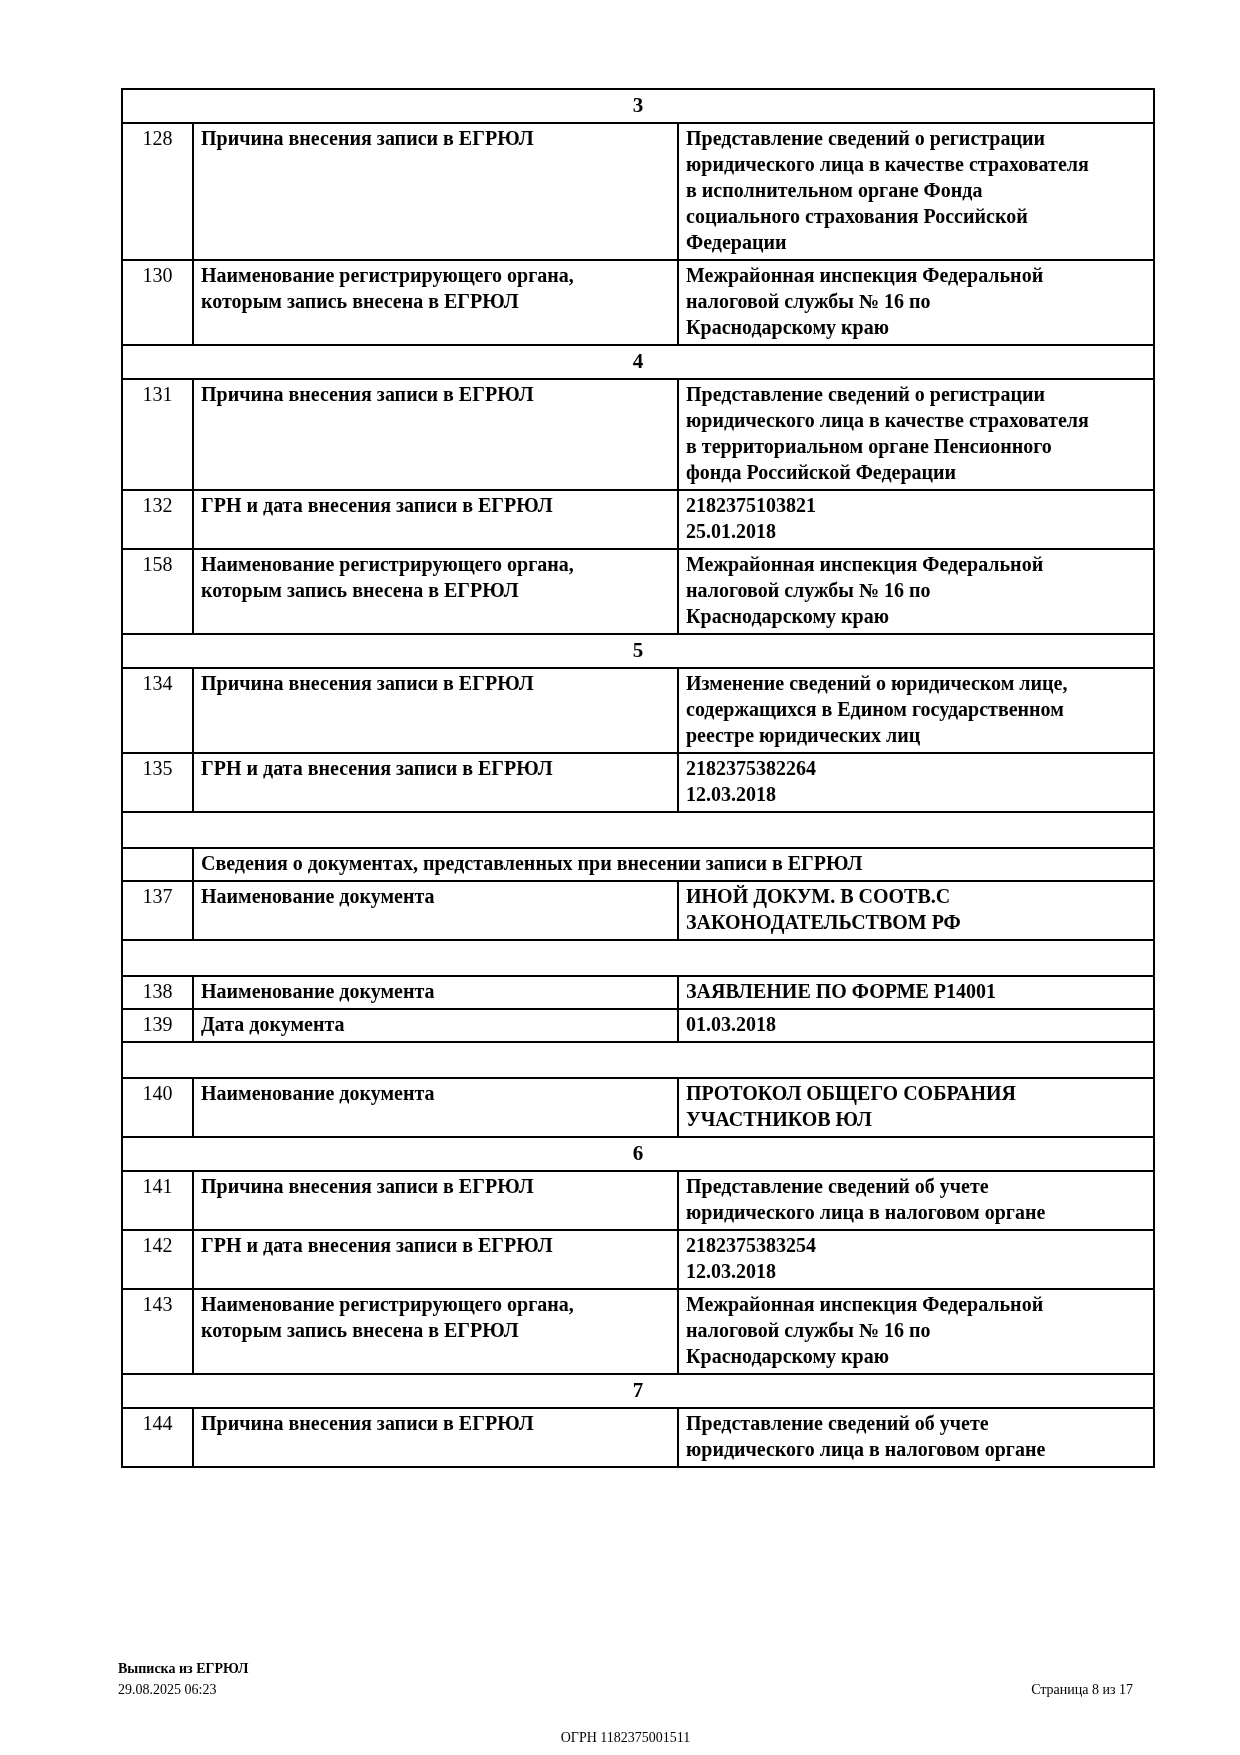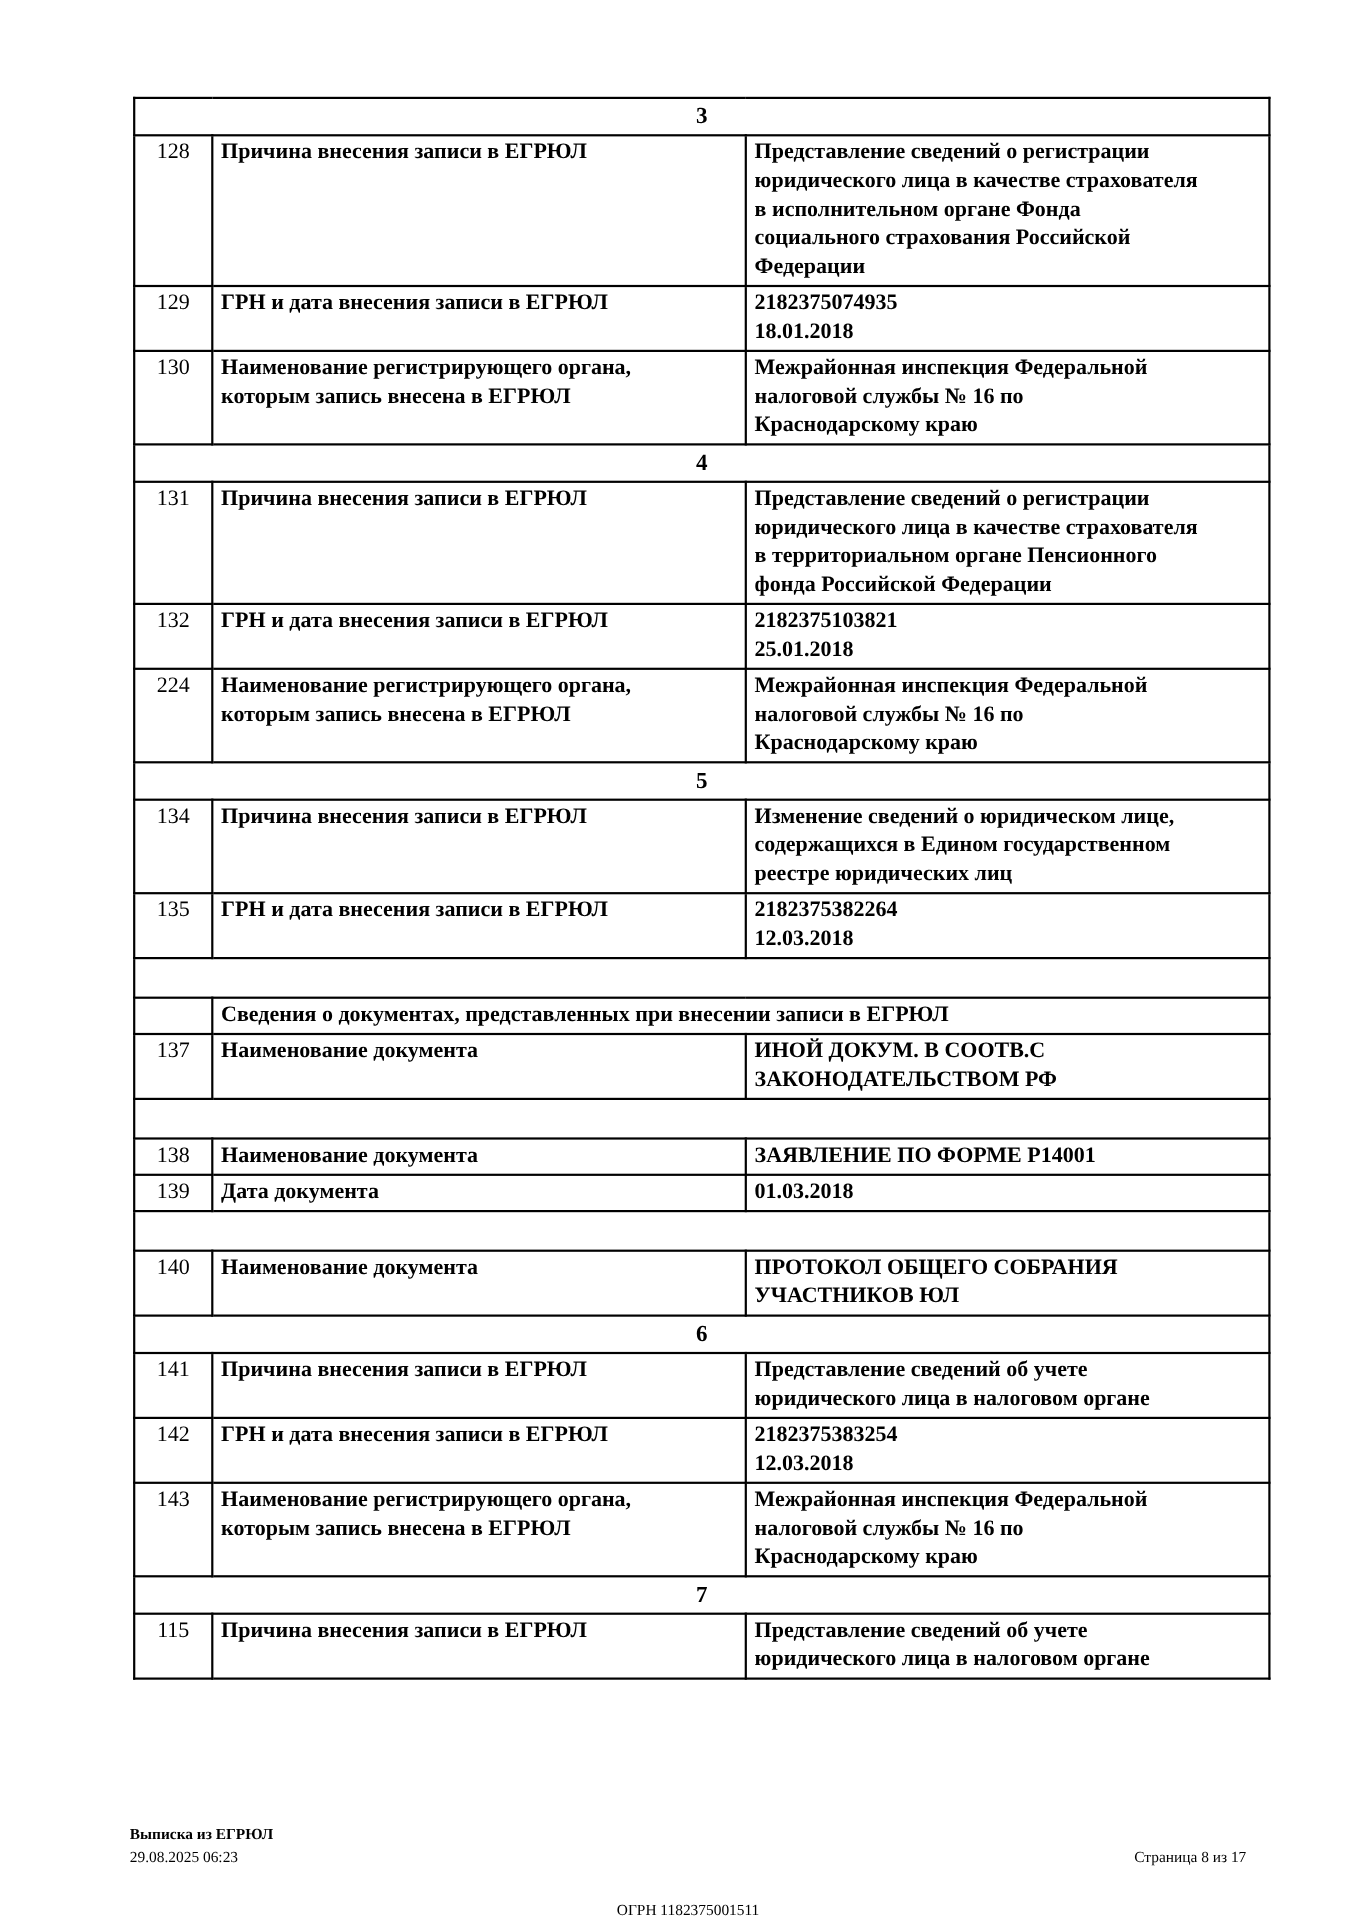"129" tr.row-field { html: <tr> <td>129</td> <td>ГРН и дата внесения записи в ЕГРЮЛ</td> <td>2182375074935 18.01.2018</td> </tr> -> none }
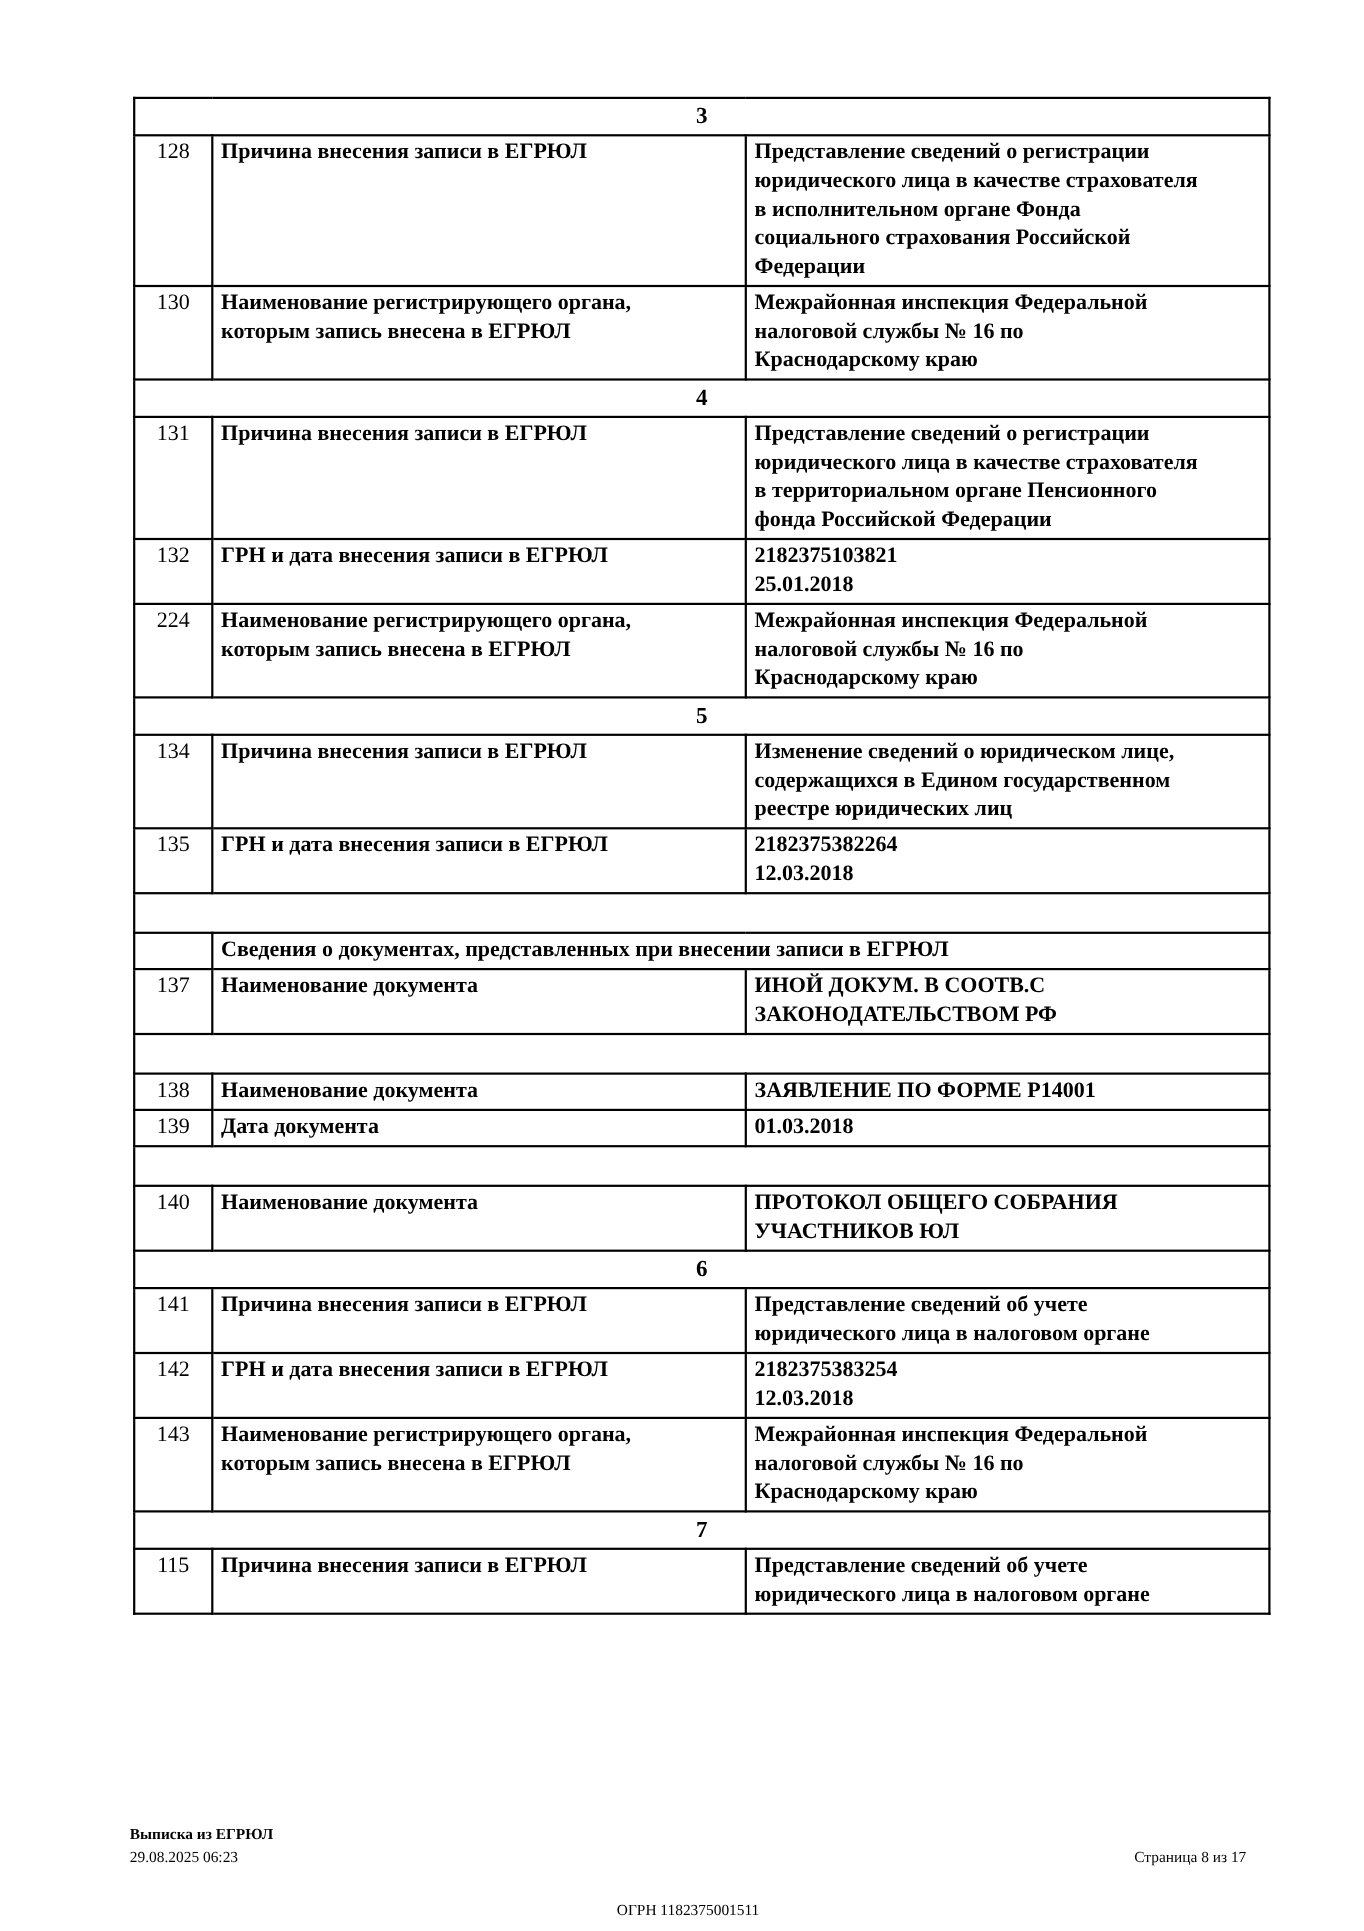"224" td.cell-num { text: 224 -> 158 }
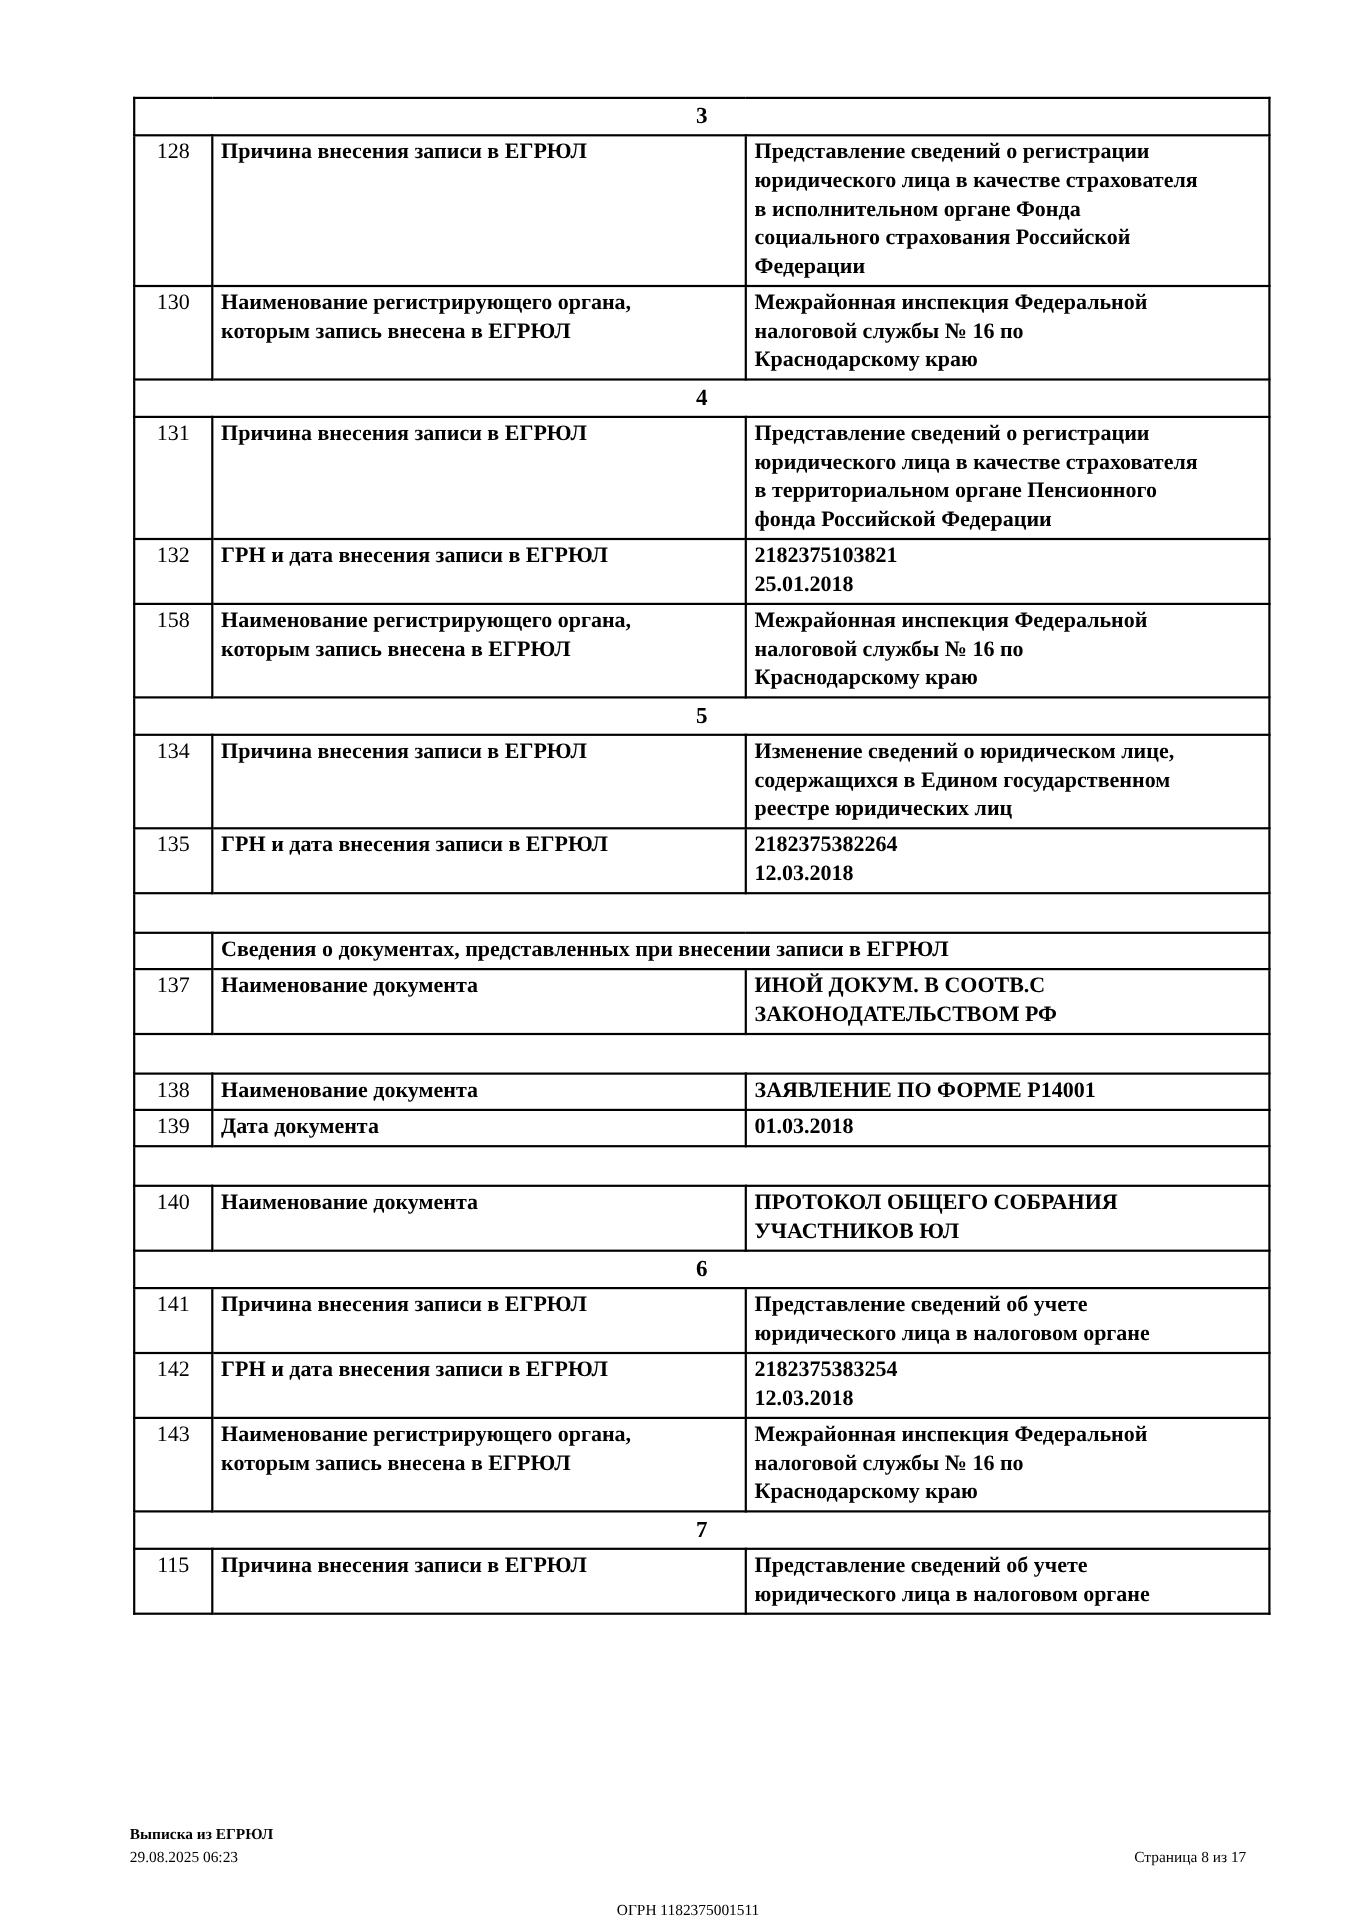"115" td.cell-num { text: 115 -> 144 }
